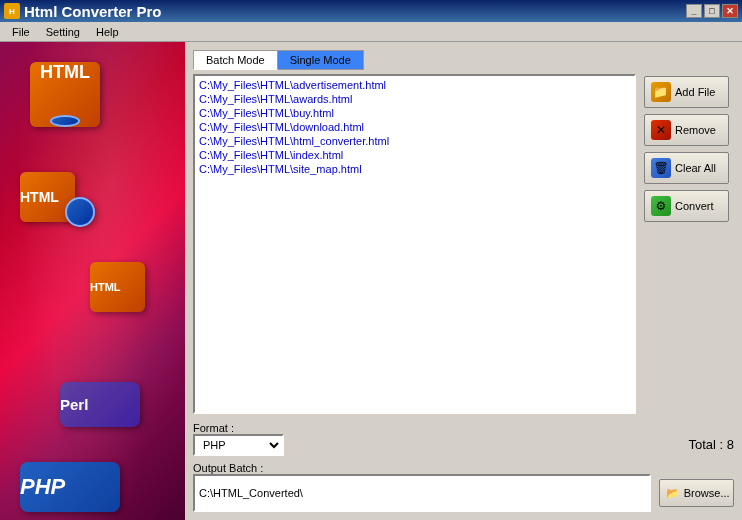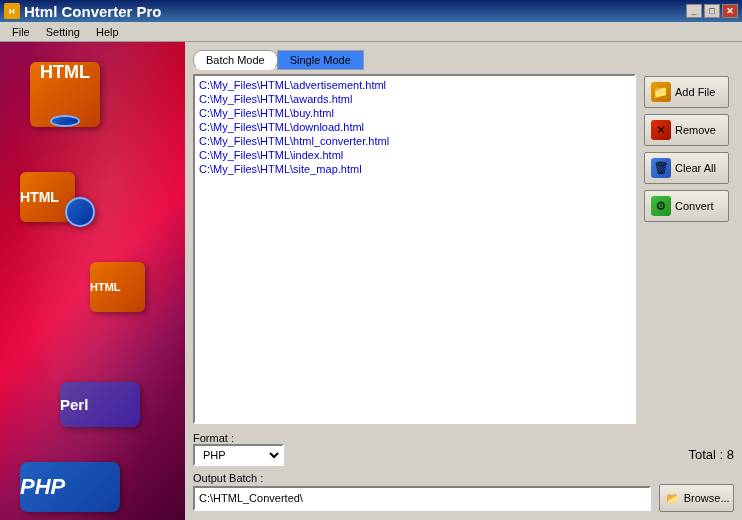"Batch Mode" .tab.active { border-radius: 9px -> none }
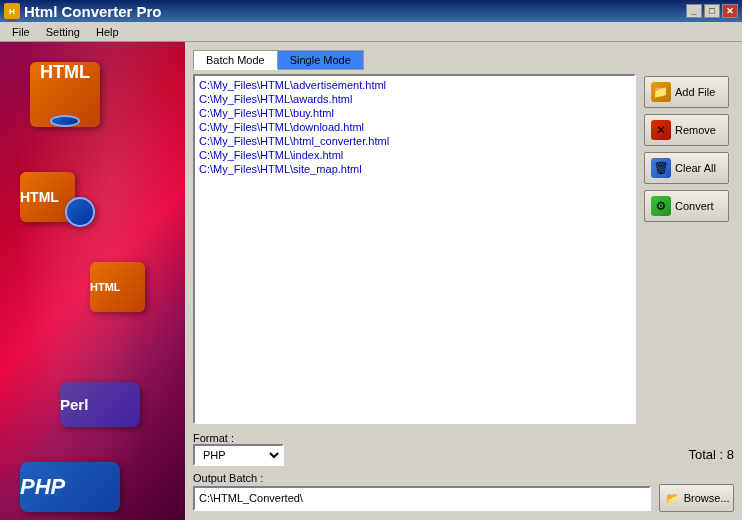"C:\HTML_Converted\" .output-input { height: 25px -> 38px }
